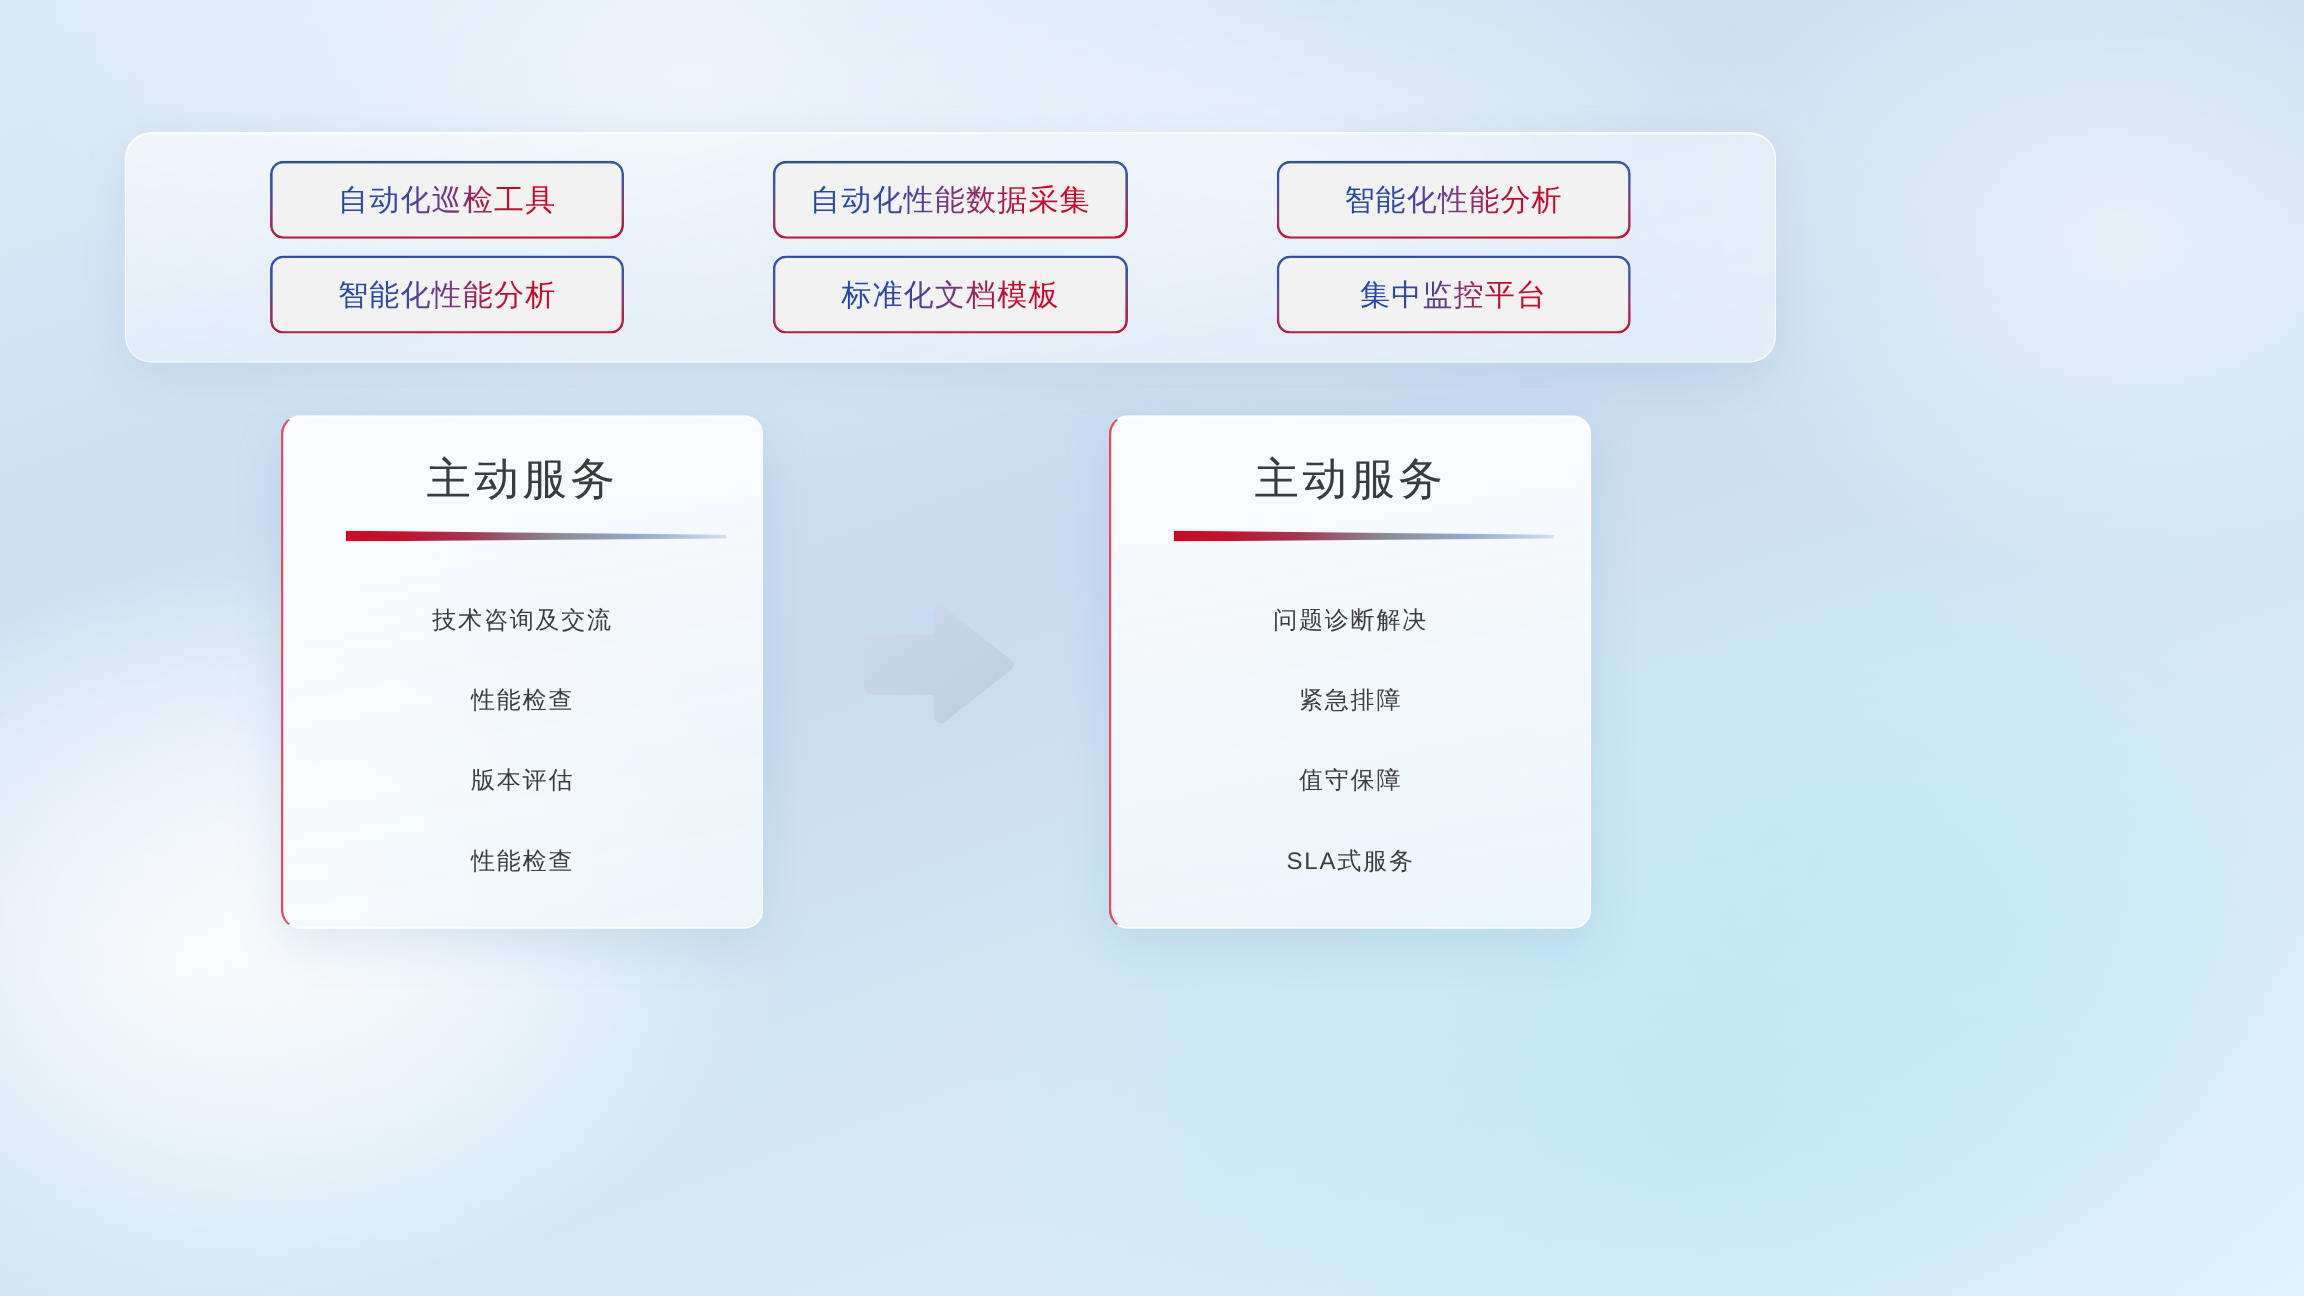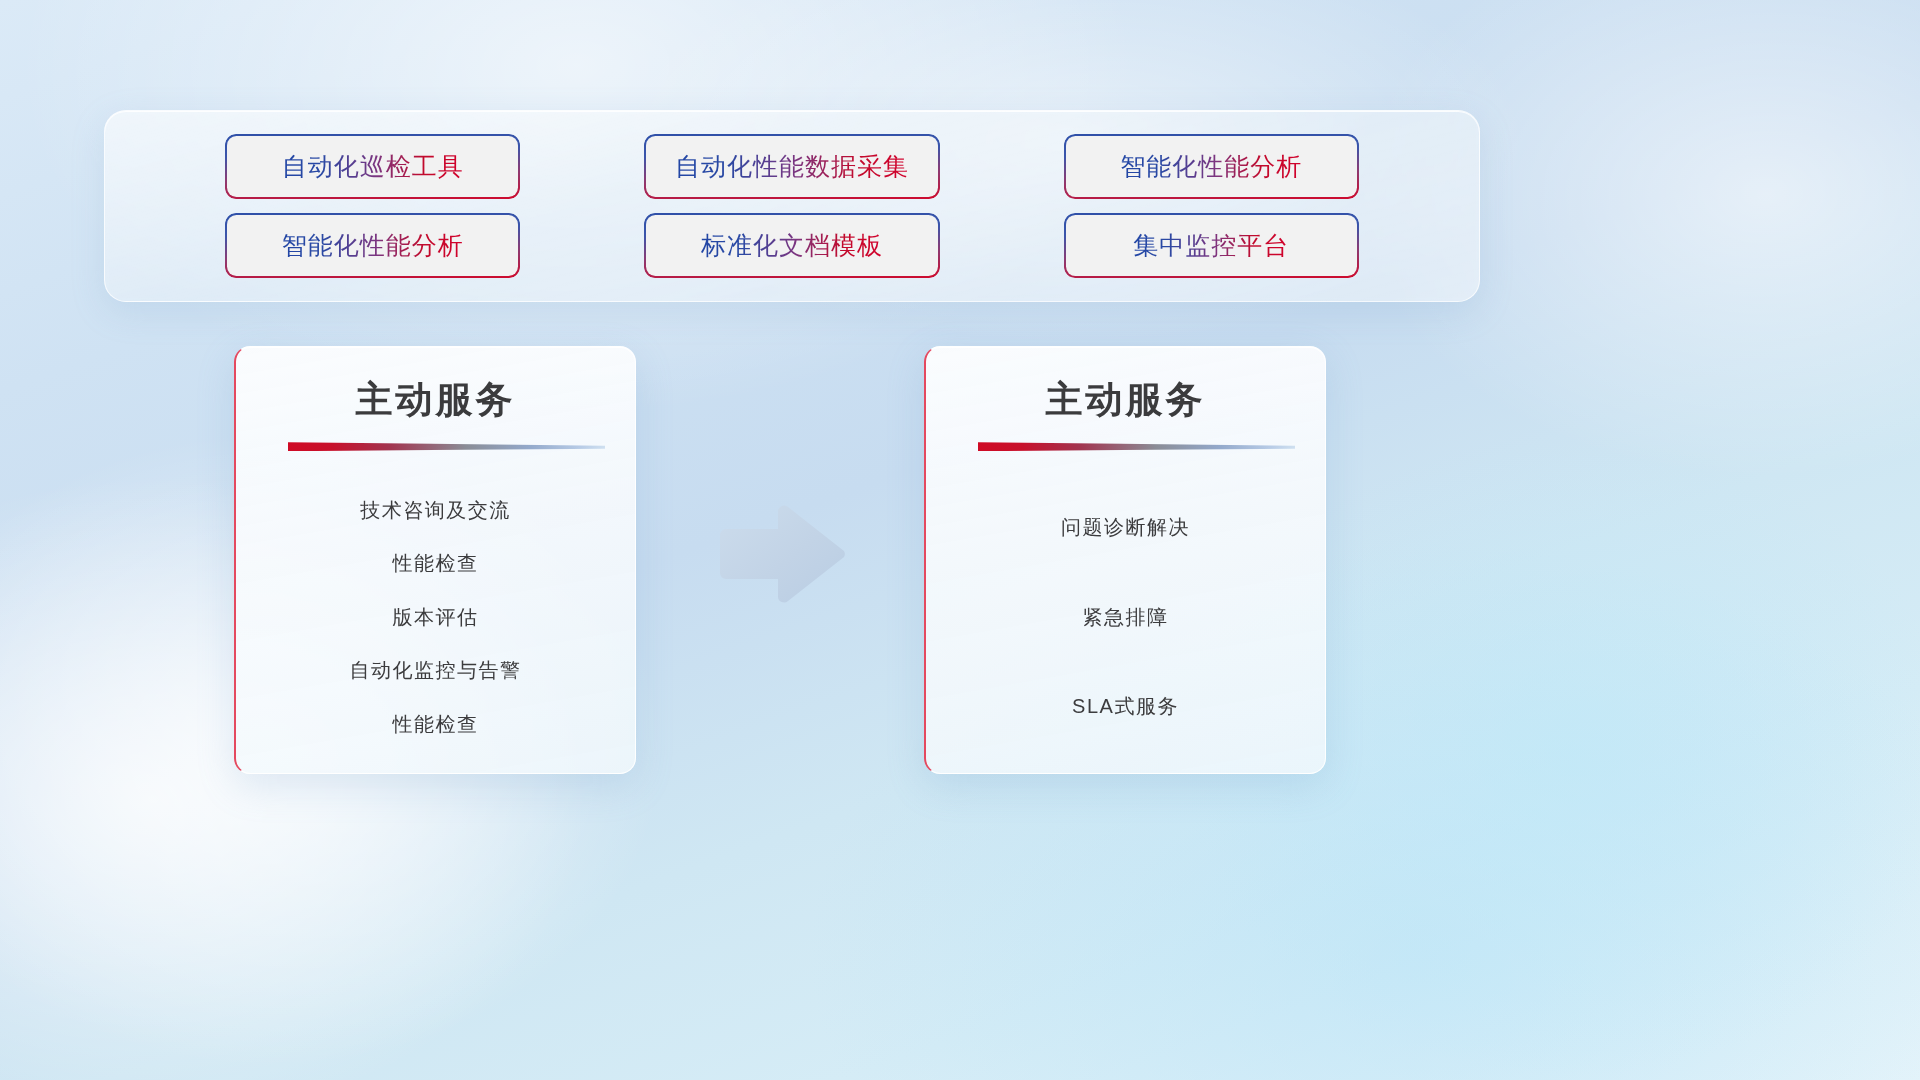"主动服务" .card-title { font-weight: 700 -> 400 }
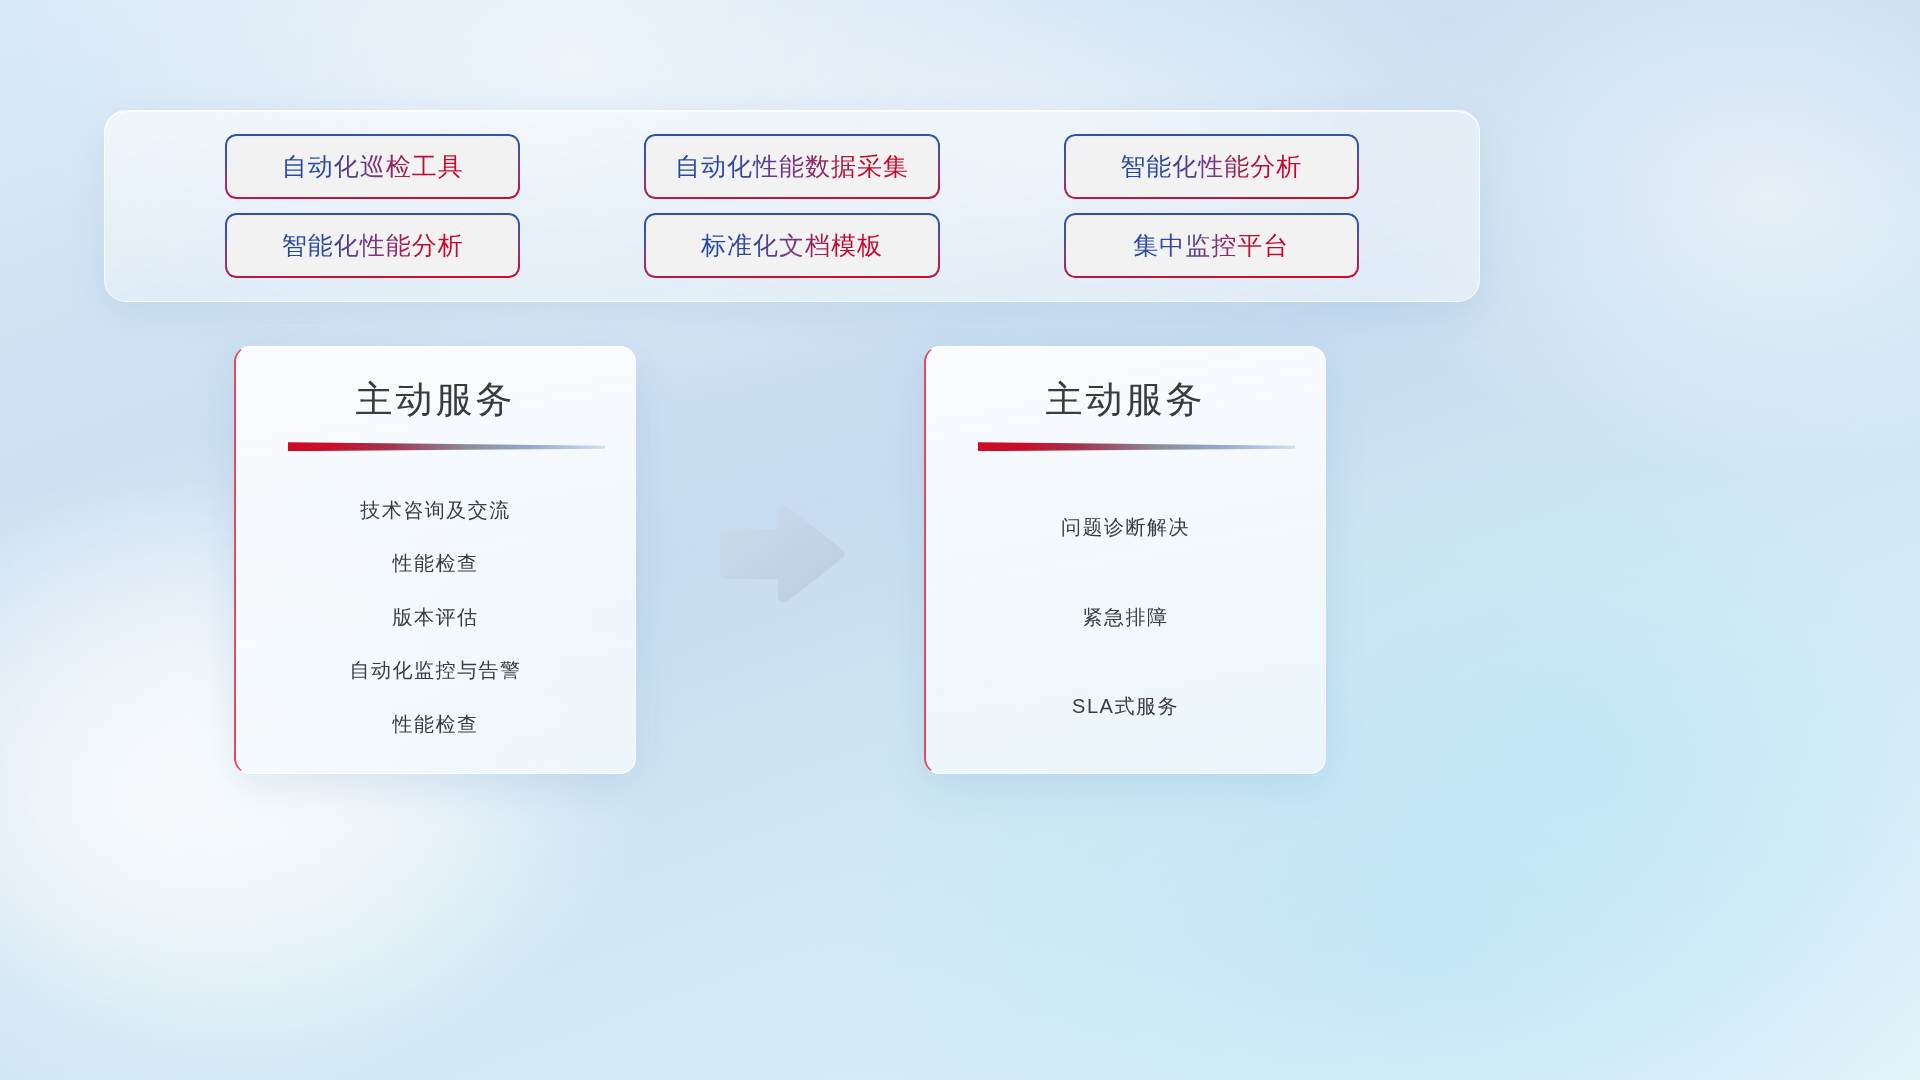"值守保障" div.card-list-item { html: none -> <div>值守保障</div> }
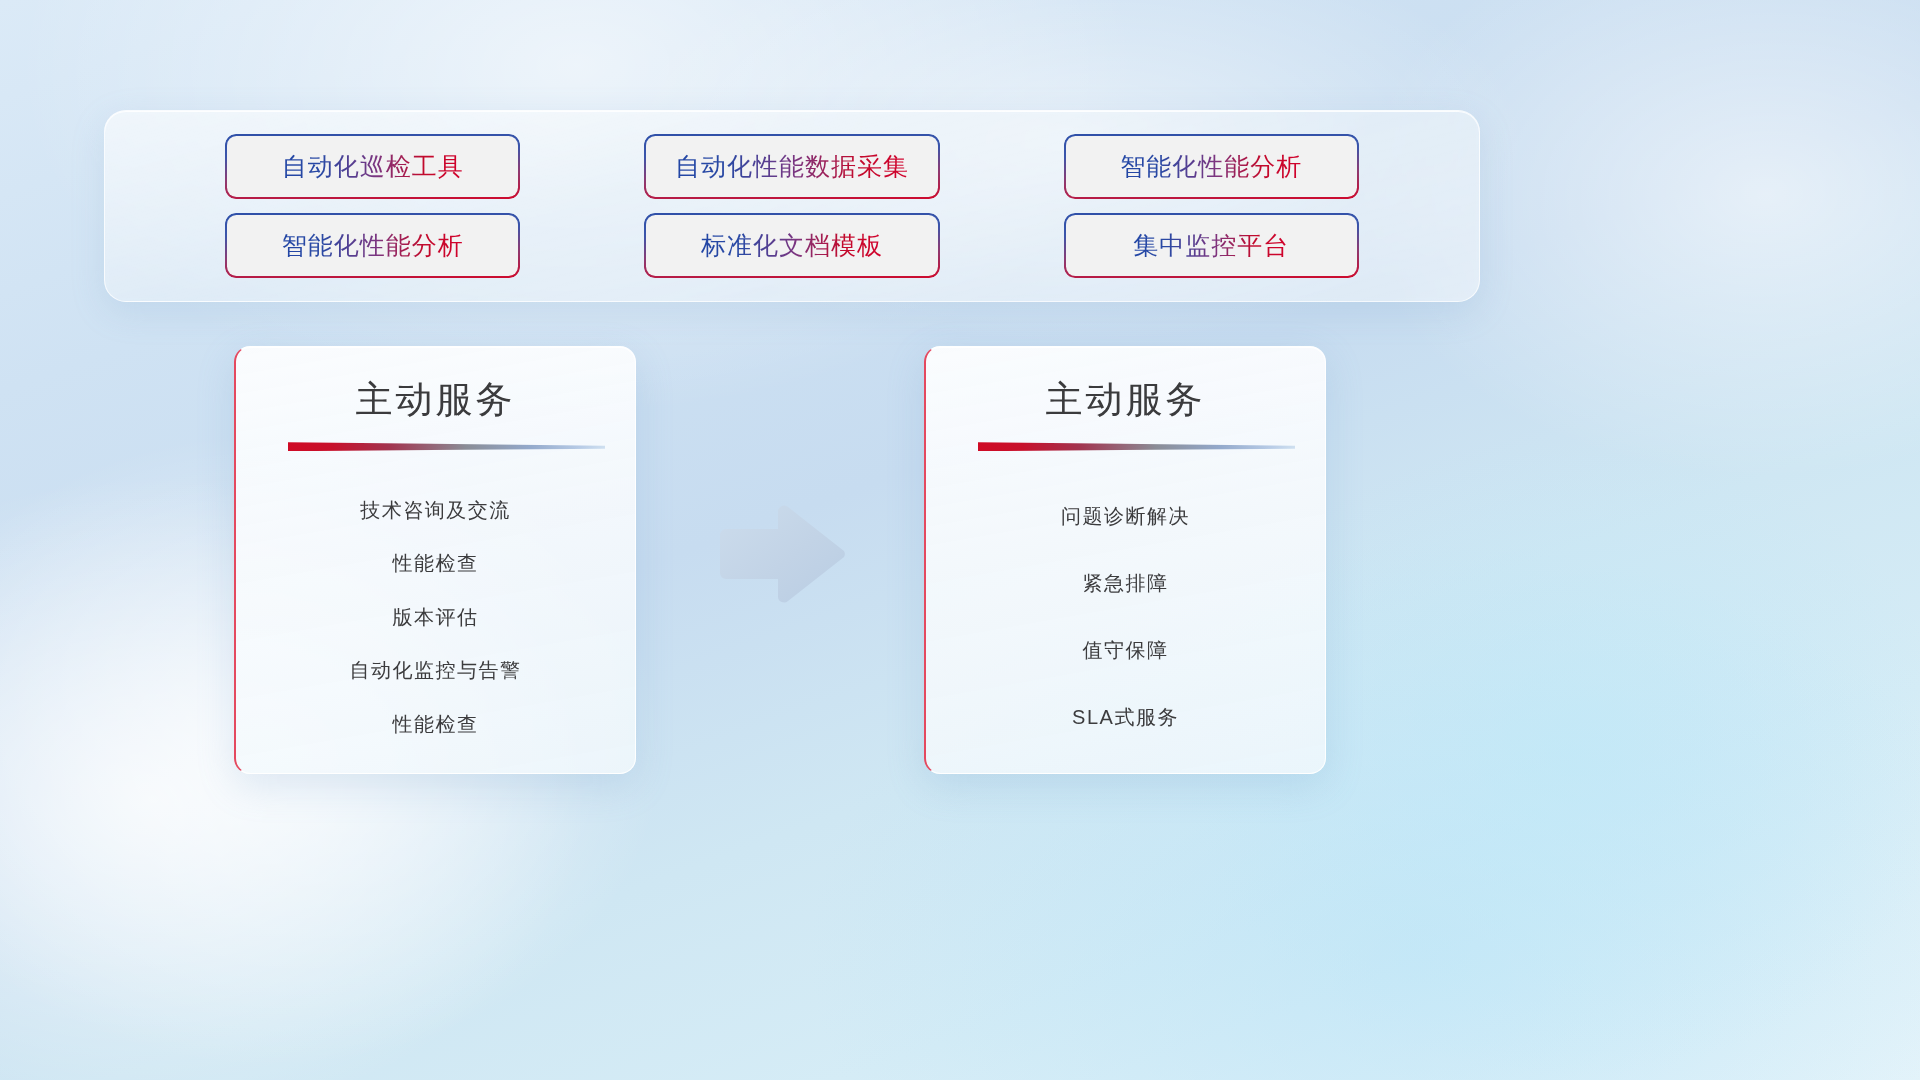"自动化监控与告警" div.card-list-item { html: <div>自动化监控与告警</div> -> none }
